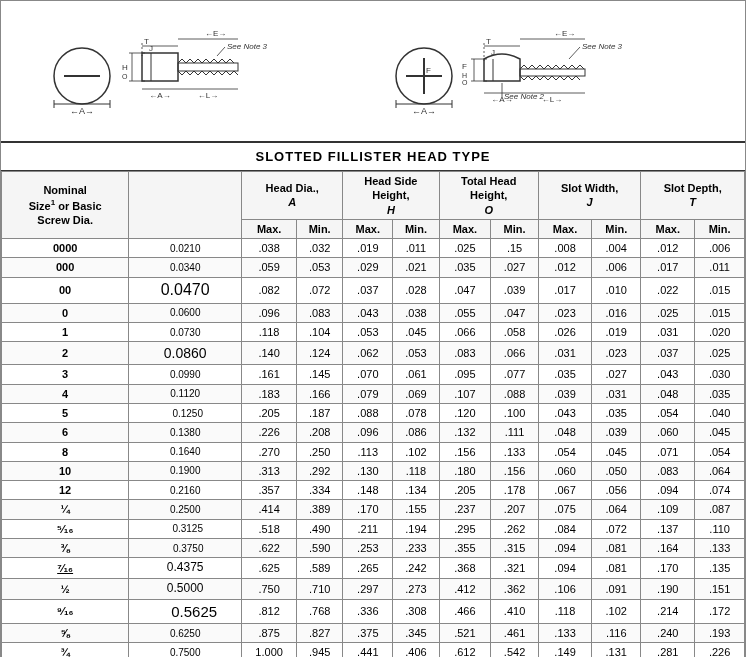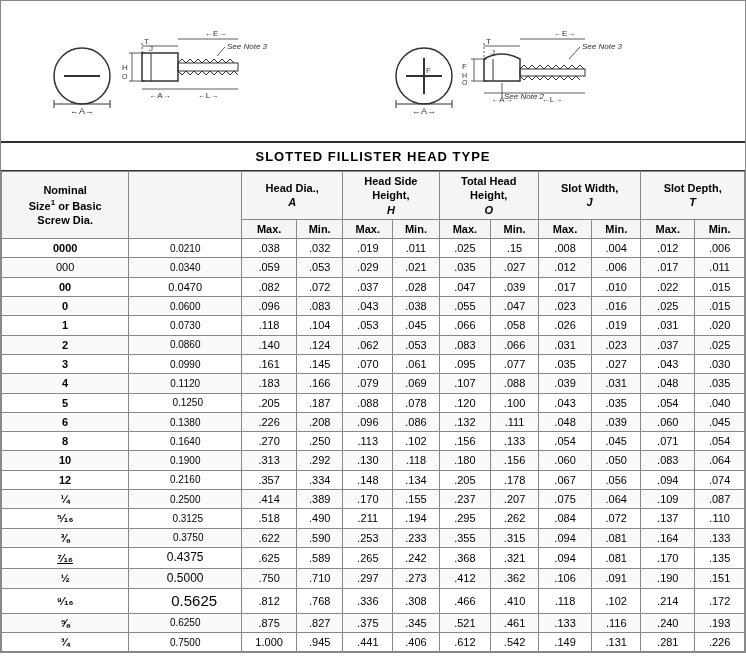"000" td { font-weight: normal -> bold }
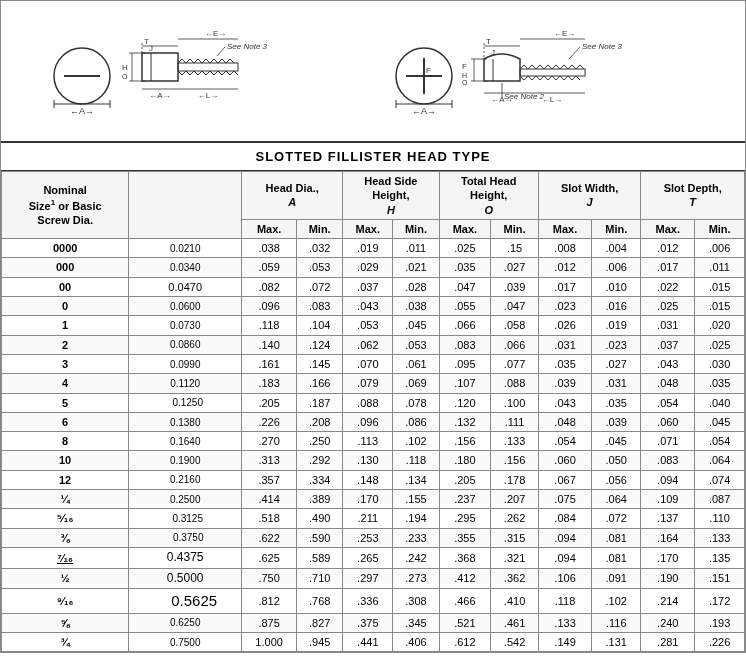"0.0470" td { font-size: 11px -> 16px }
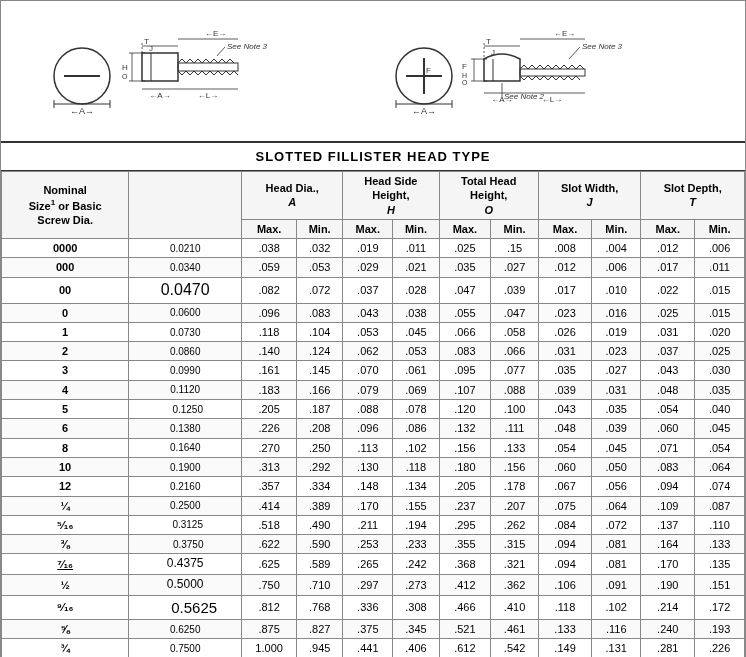"0.0860" td { font-size: 10px -> 14px }
